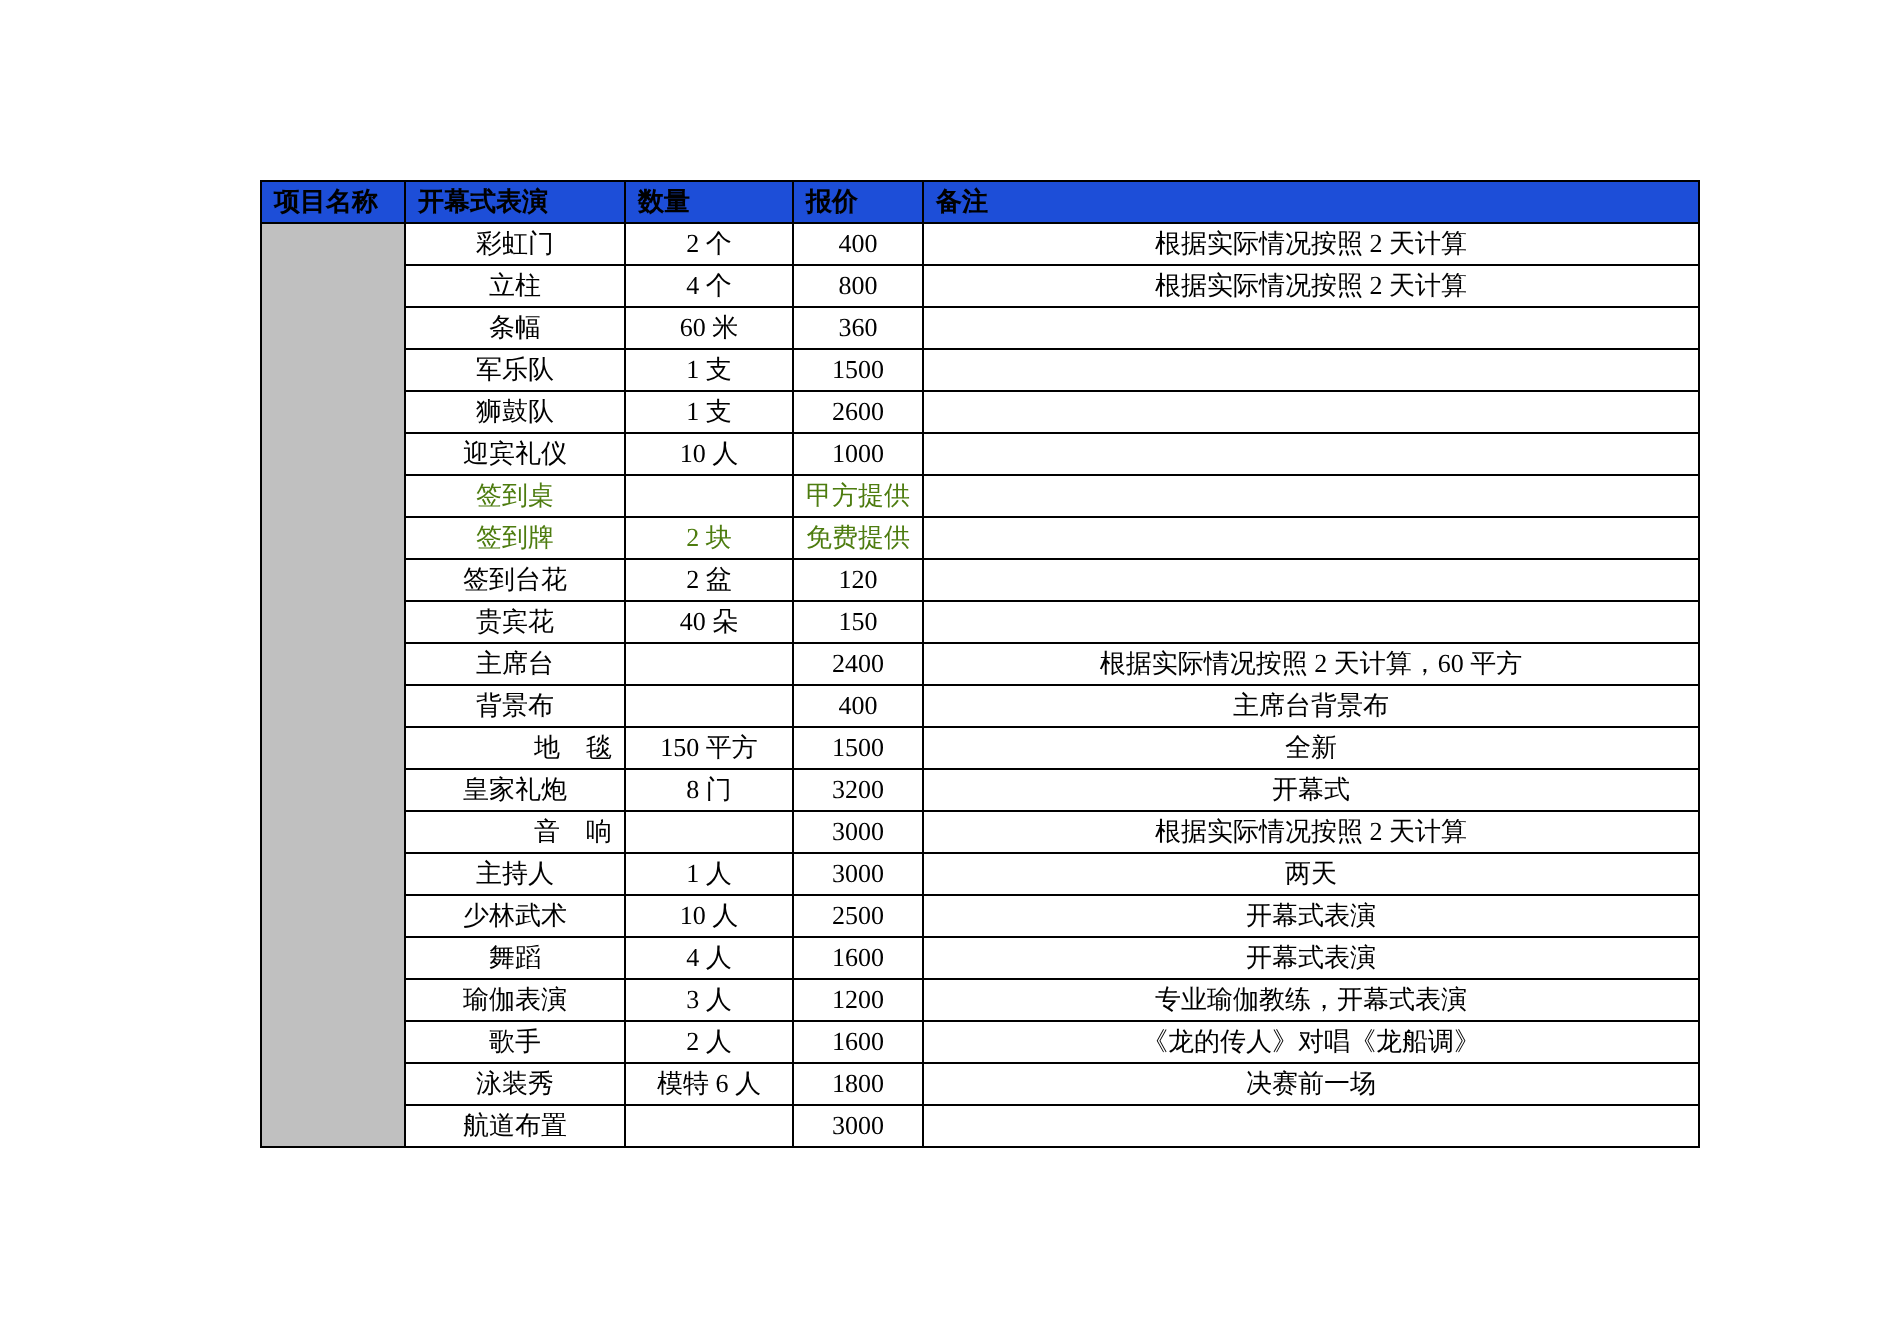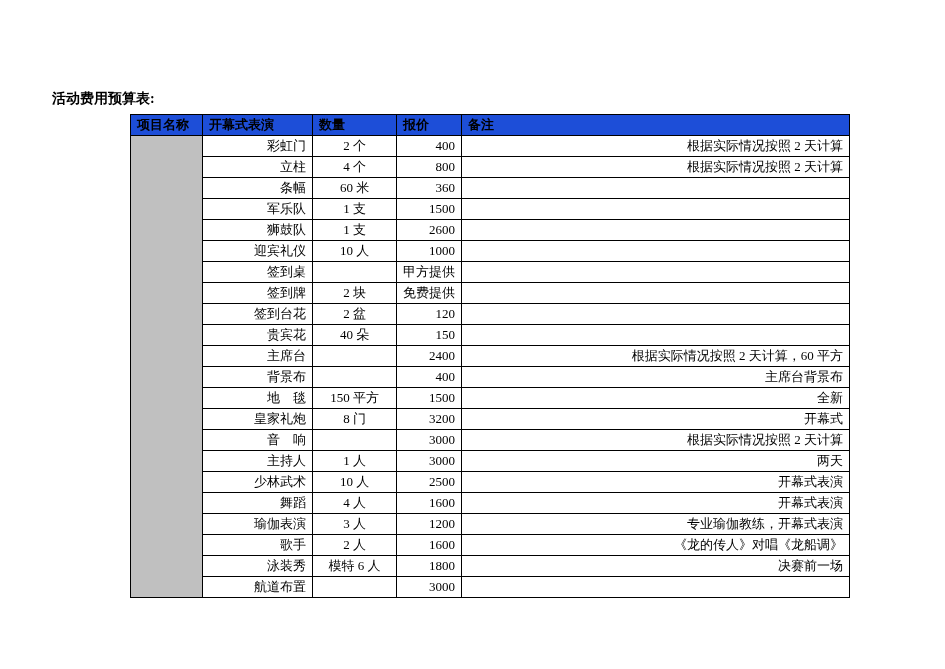"活动费用预算表:" div.title { html: <div>活动费用预算表:</div> -> none }
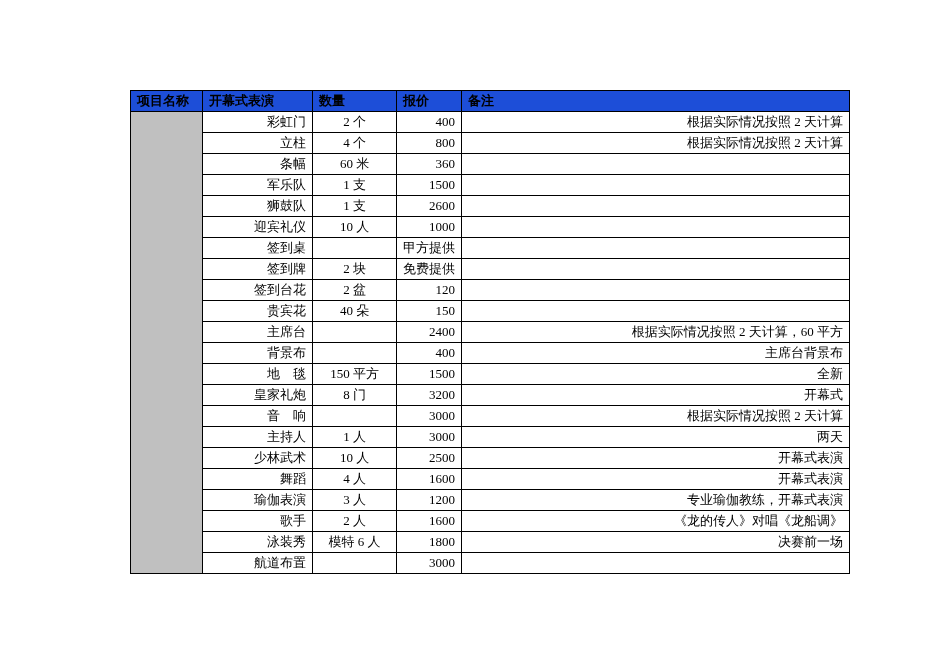"彩虹门" td.material { text-align: right -> center }
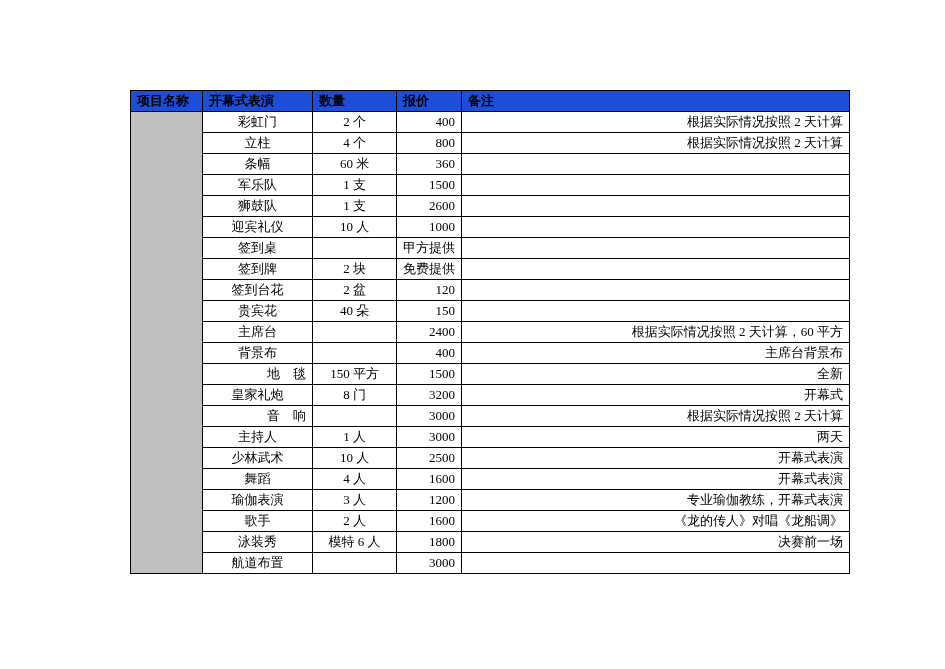"400" td.price { text-align: right -> center }
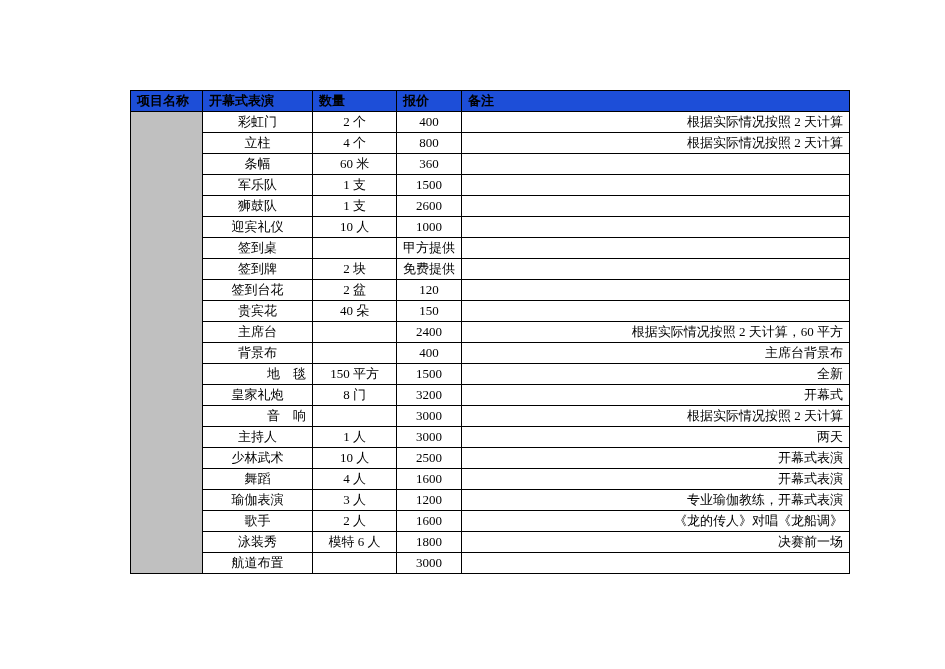"根据实际情况按照 2 天计算" td.remark { text-align: right -> center }
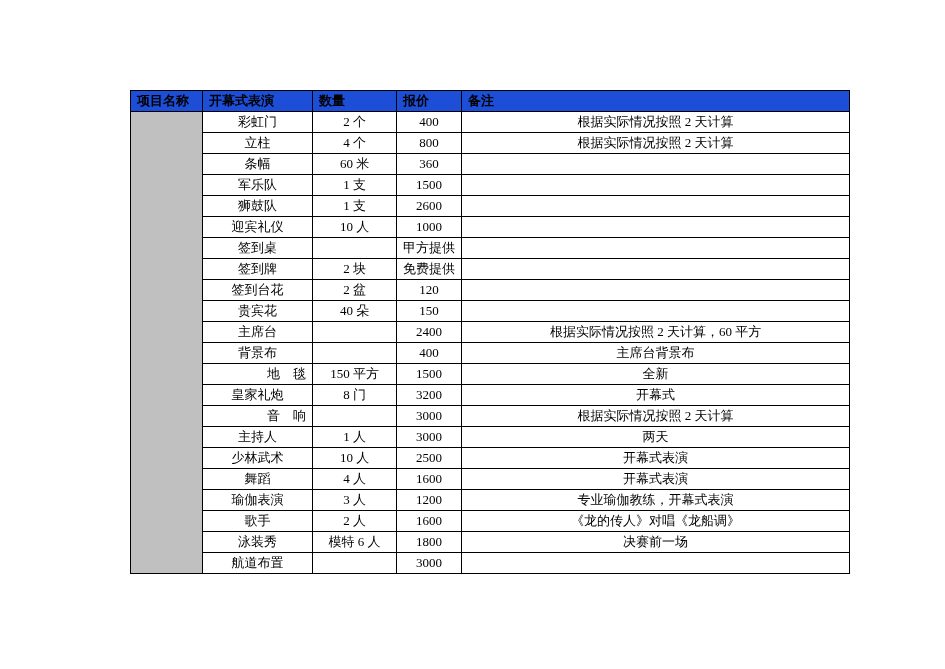"签到桌" .red { color: #000000 -> #4d7c0f }
